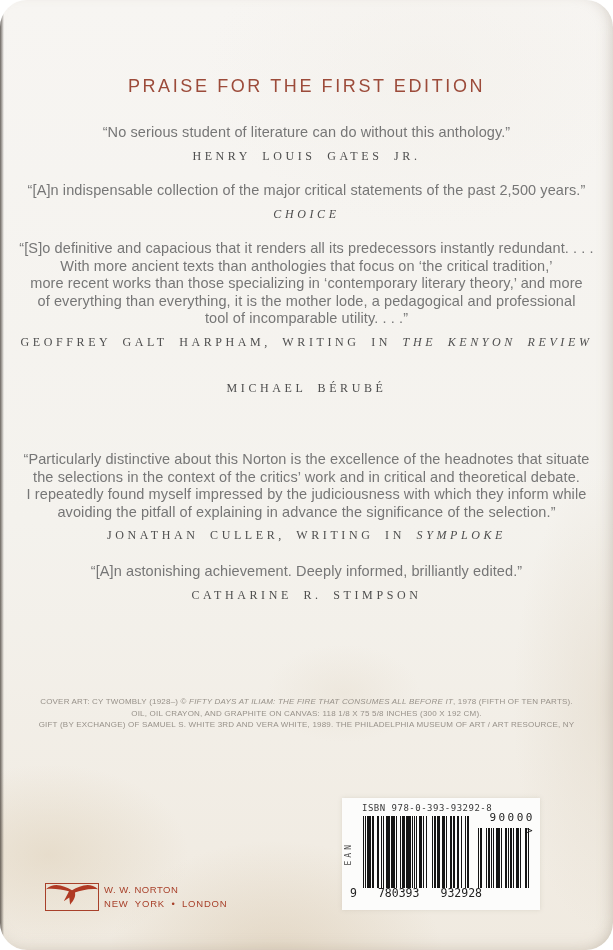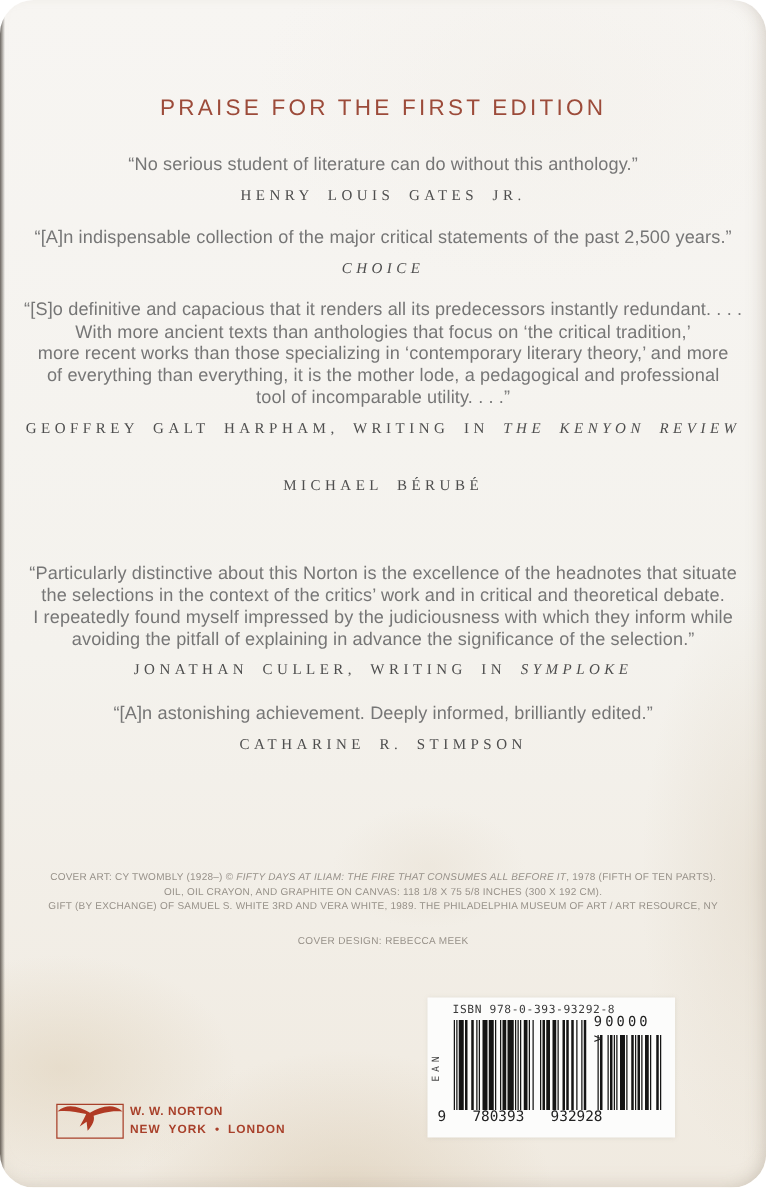"COVER DESIGN: REBECCA MEEK" div.design-credit { html: <div>COVER DESIGN: REBECCA MEEK</div> -> none }
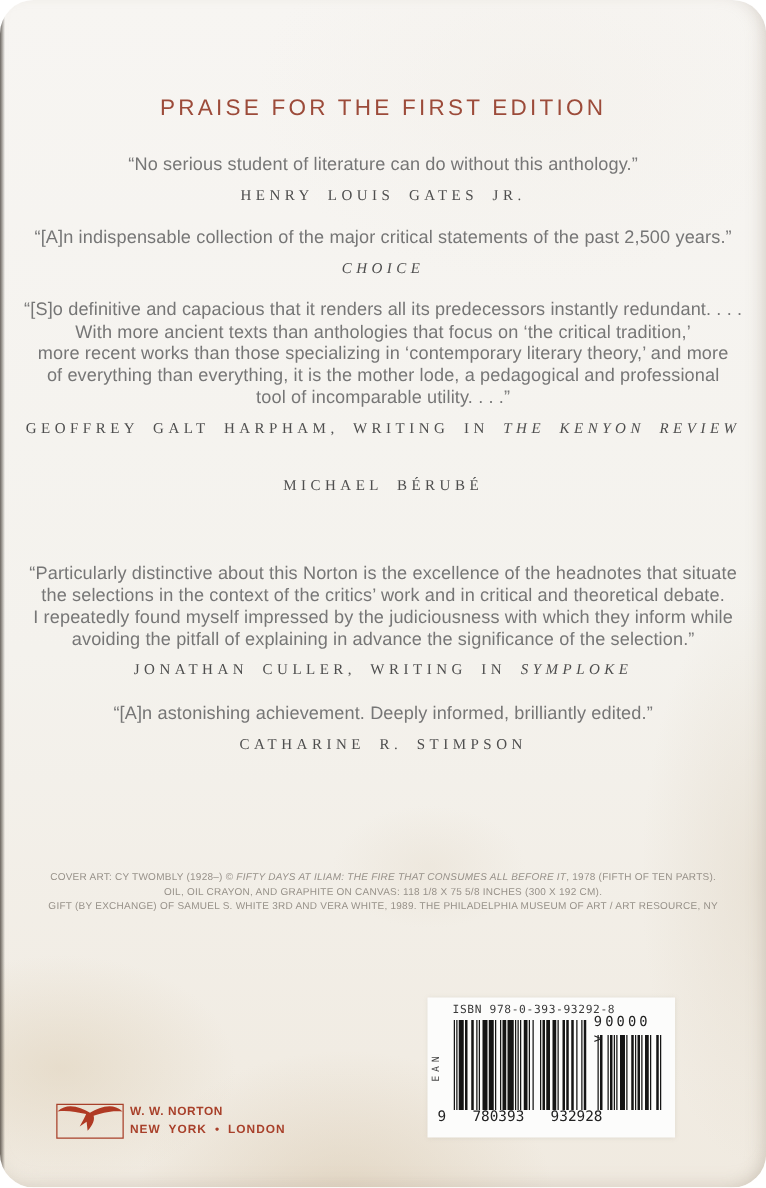"90000 >" .supp-text { text-align: left -> right }
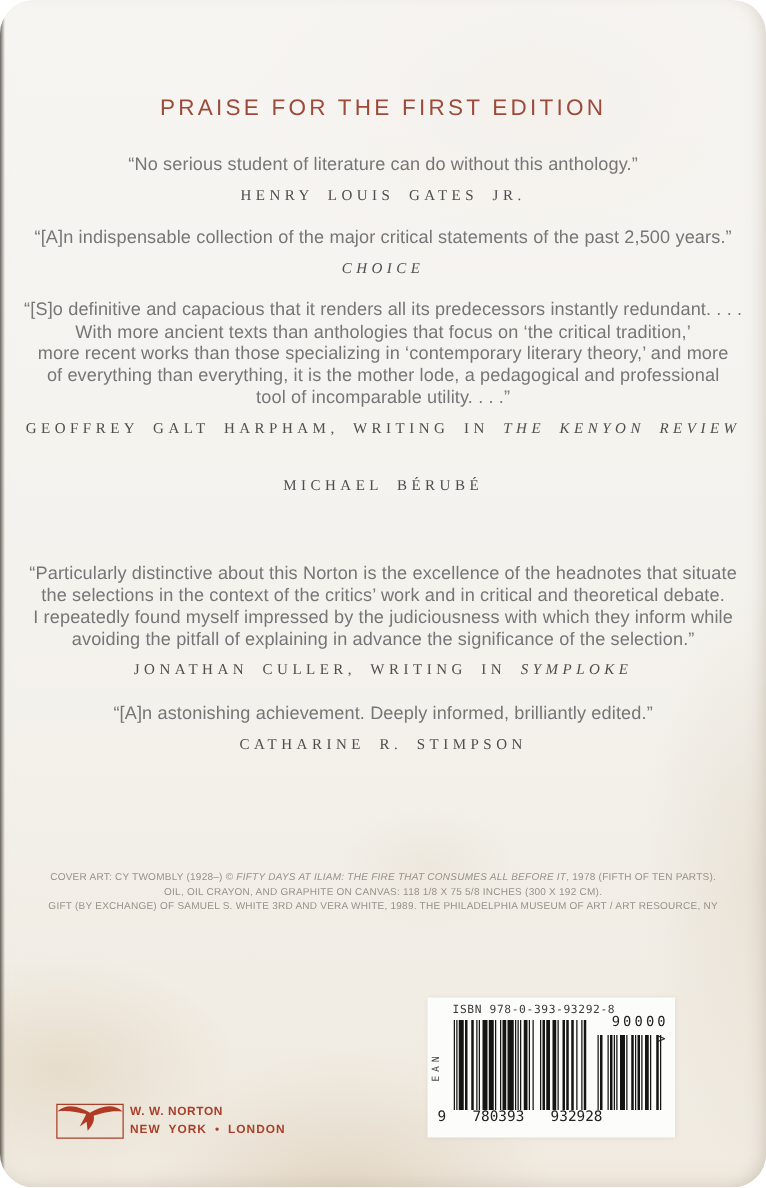"W. W. NORTON" .pub-text { font-weight: bold -> none }
